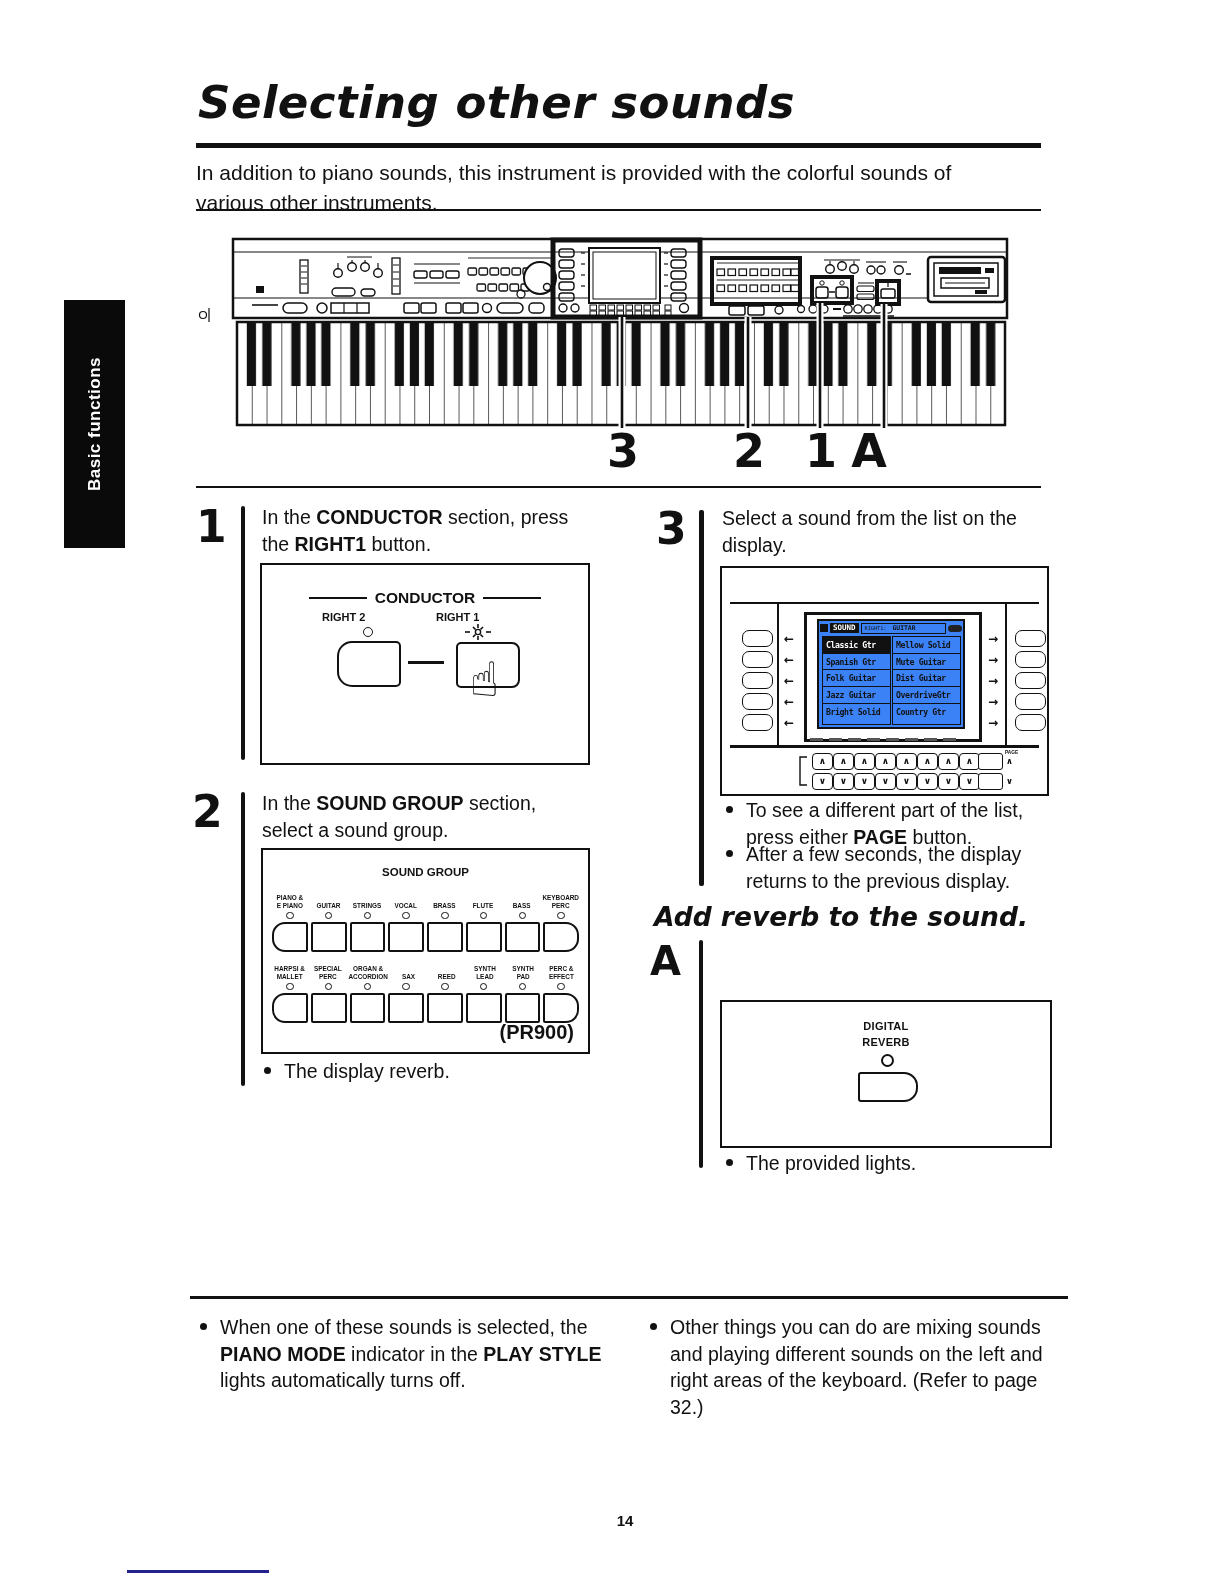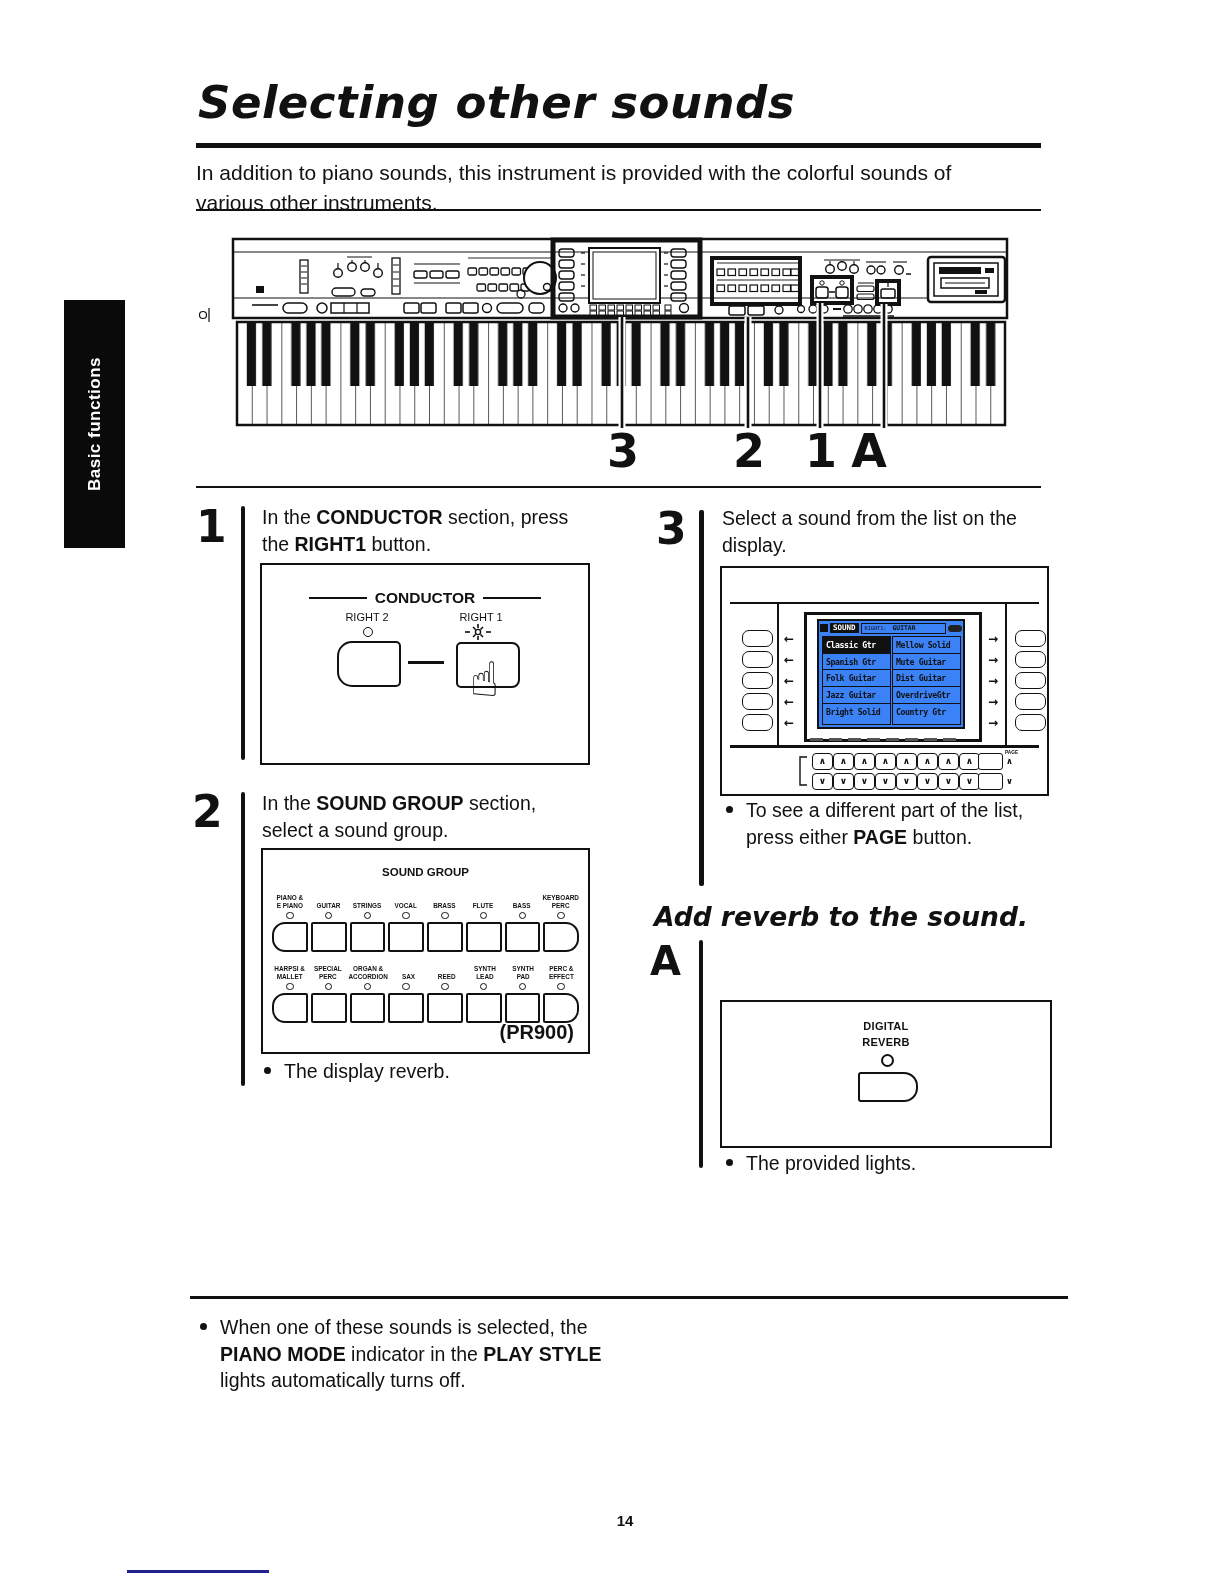"RIGHT 2" .cond-lbl { font-weight: normal -> bold; text-align: center -> left }
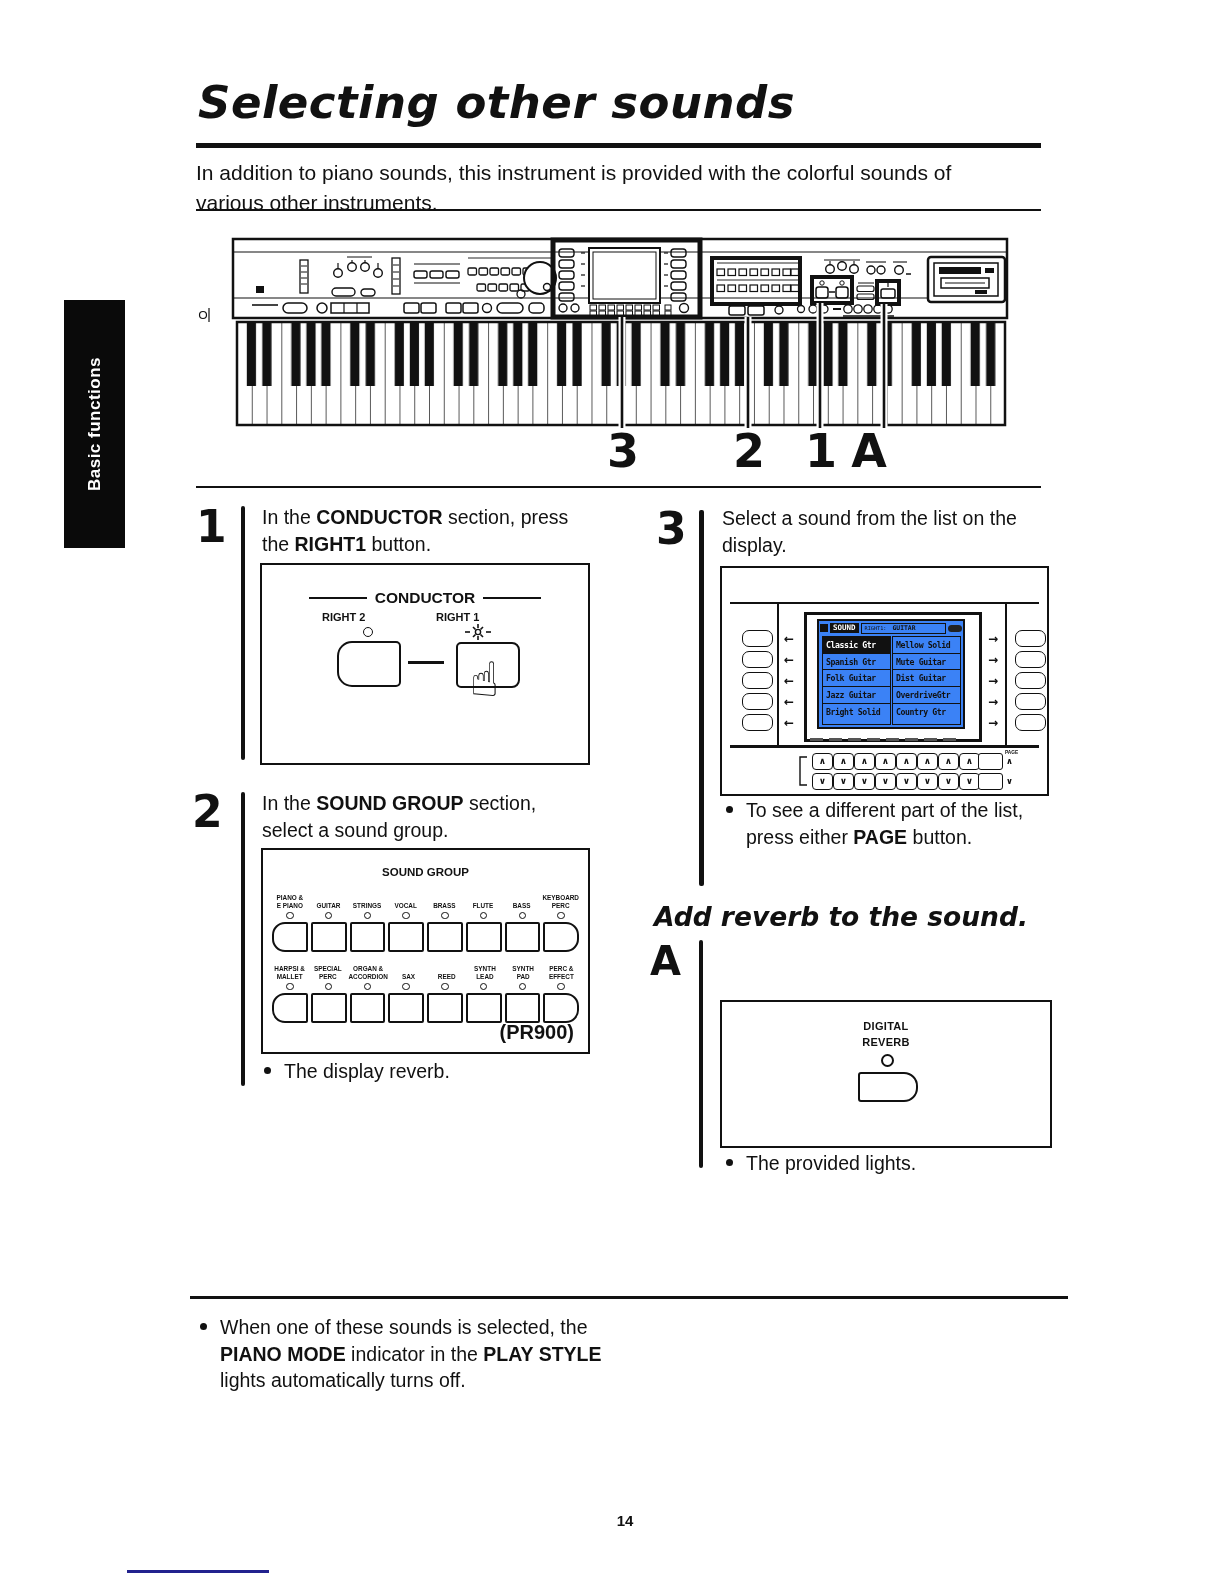"After a few seconds, the" div.bullet { html: none -> <div> <span></span> <span>After a few seconds, the display returns to the previous display.</span> </div> }
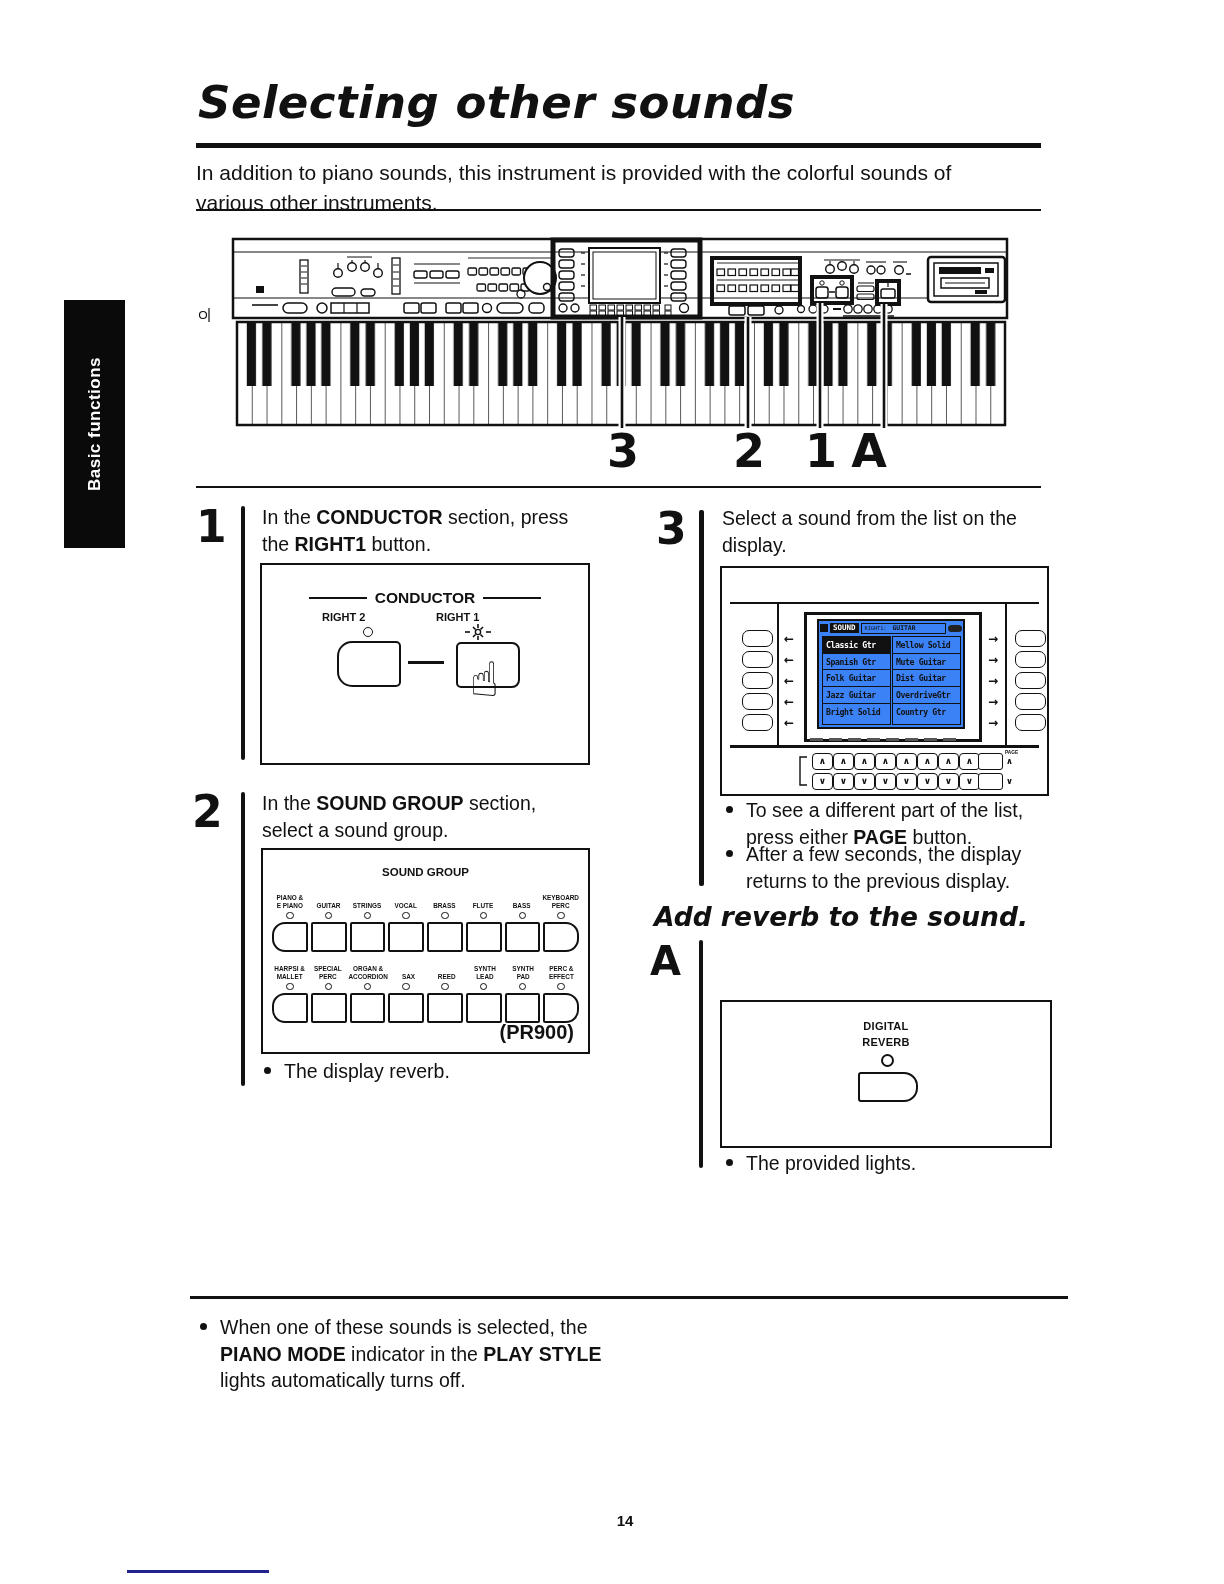"Other things you can do" div.bullet { html: none -> <div> <span></span> <span>Other things you can do are mixing sounds and playing different sounds on the left and right areas of the keyboard. (Refer to page 32.)</span> </div> }
